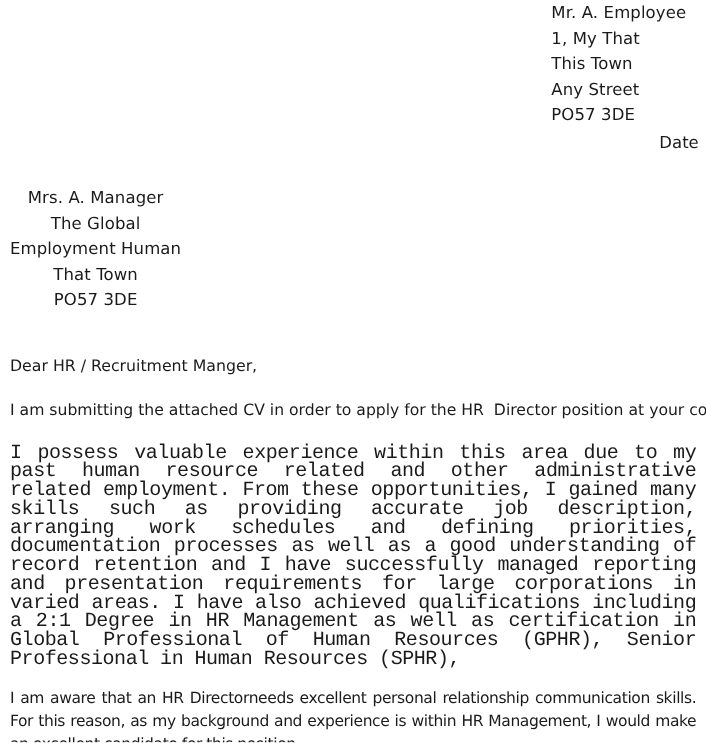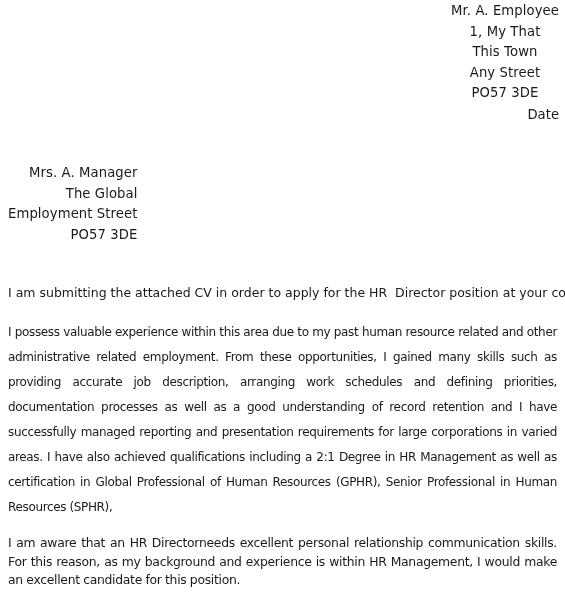"Mr. A. Employee" .sender-block { right: 6px -> 16px; text-align: center -> left }
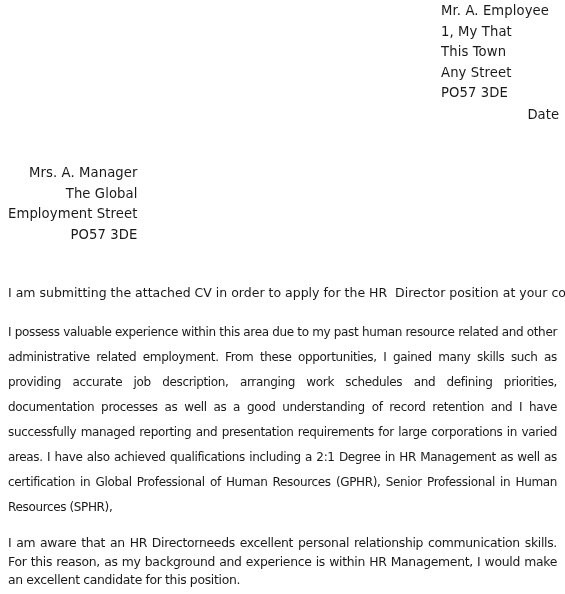"Mrs. A. Manager" .recipient-block { text-align: right -> center; top: 163px -> 149px }
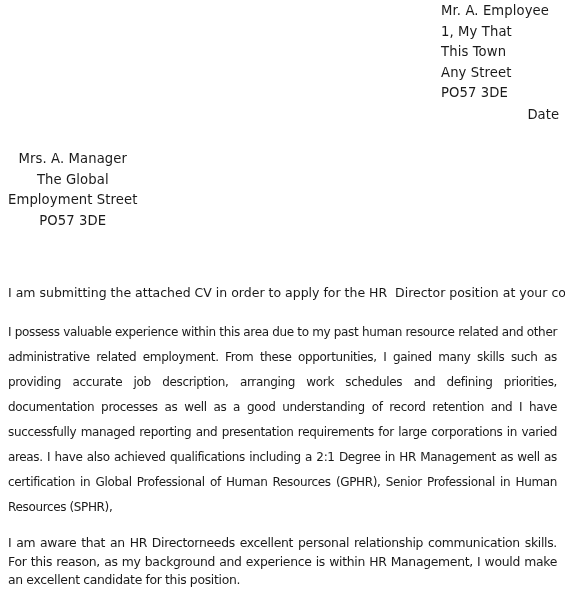"Employment Street" div.recipient-line { text: Street -> Human }
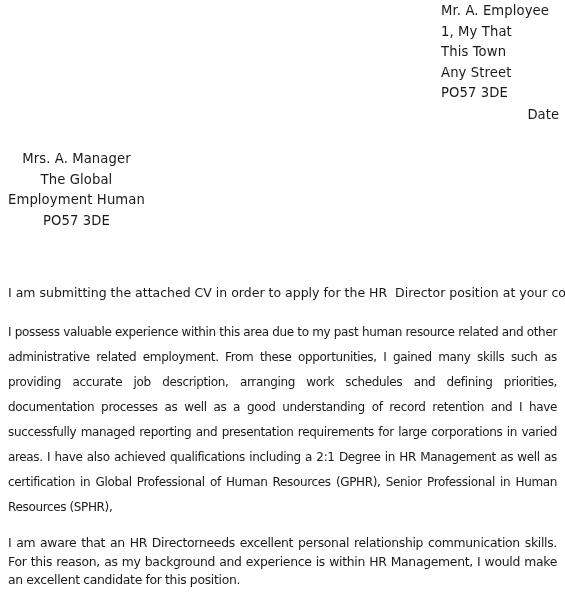"That Town" div.recipient-line { html: none -> <div>That Town</div> }
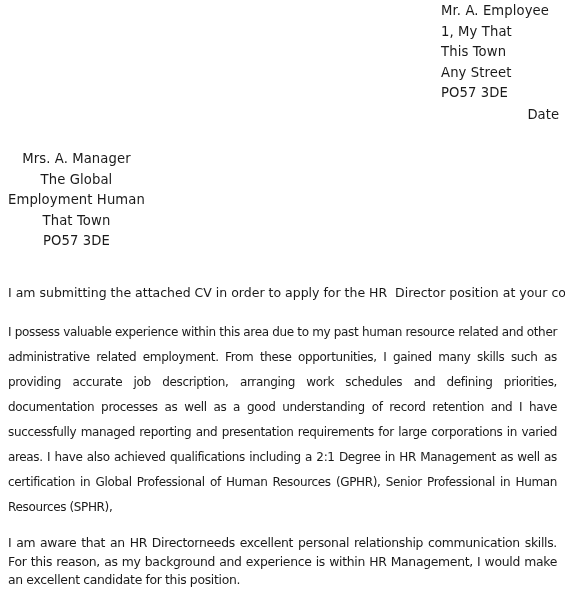"Dear HR / Recruitment Manger," p.salutation { html: none -> <p>Dear HR / Recruitment Manger,</p> }
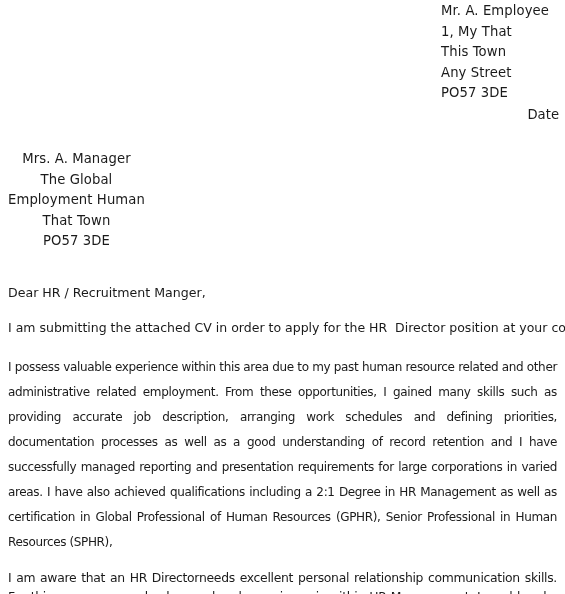"I possess valuable experience within" .para { font-family: none -> Liberation Mono, monospace; font-size: 12px -> 16px; line-height: 25px -> 15px }
